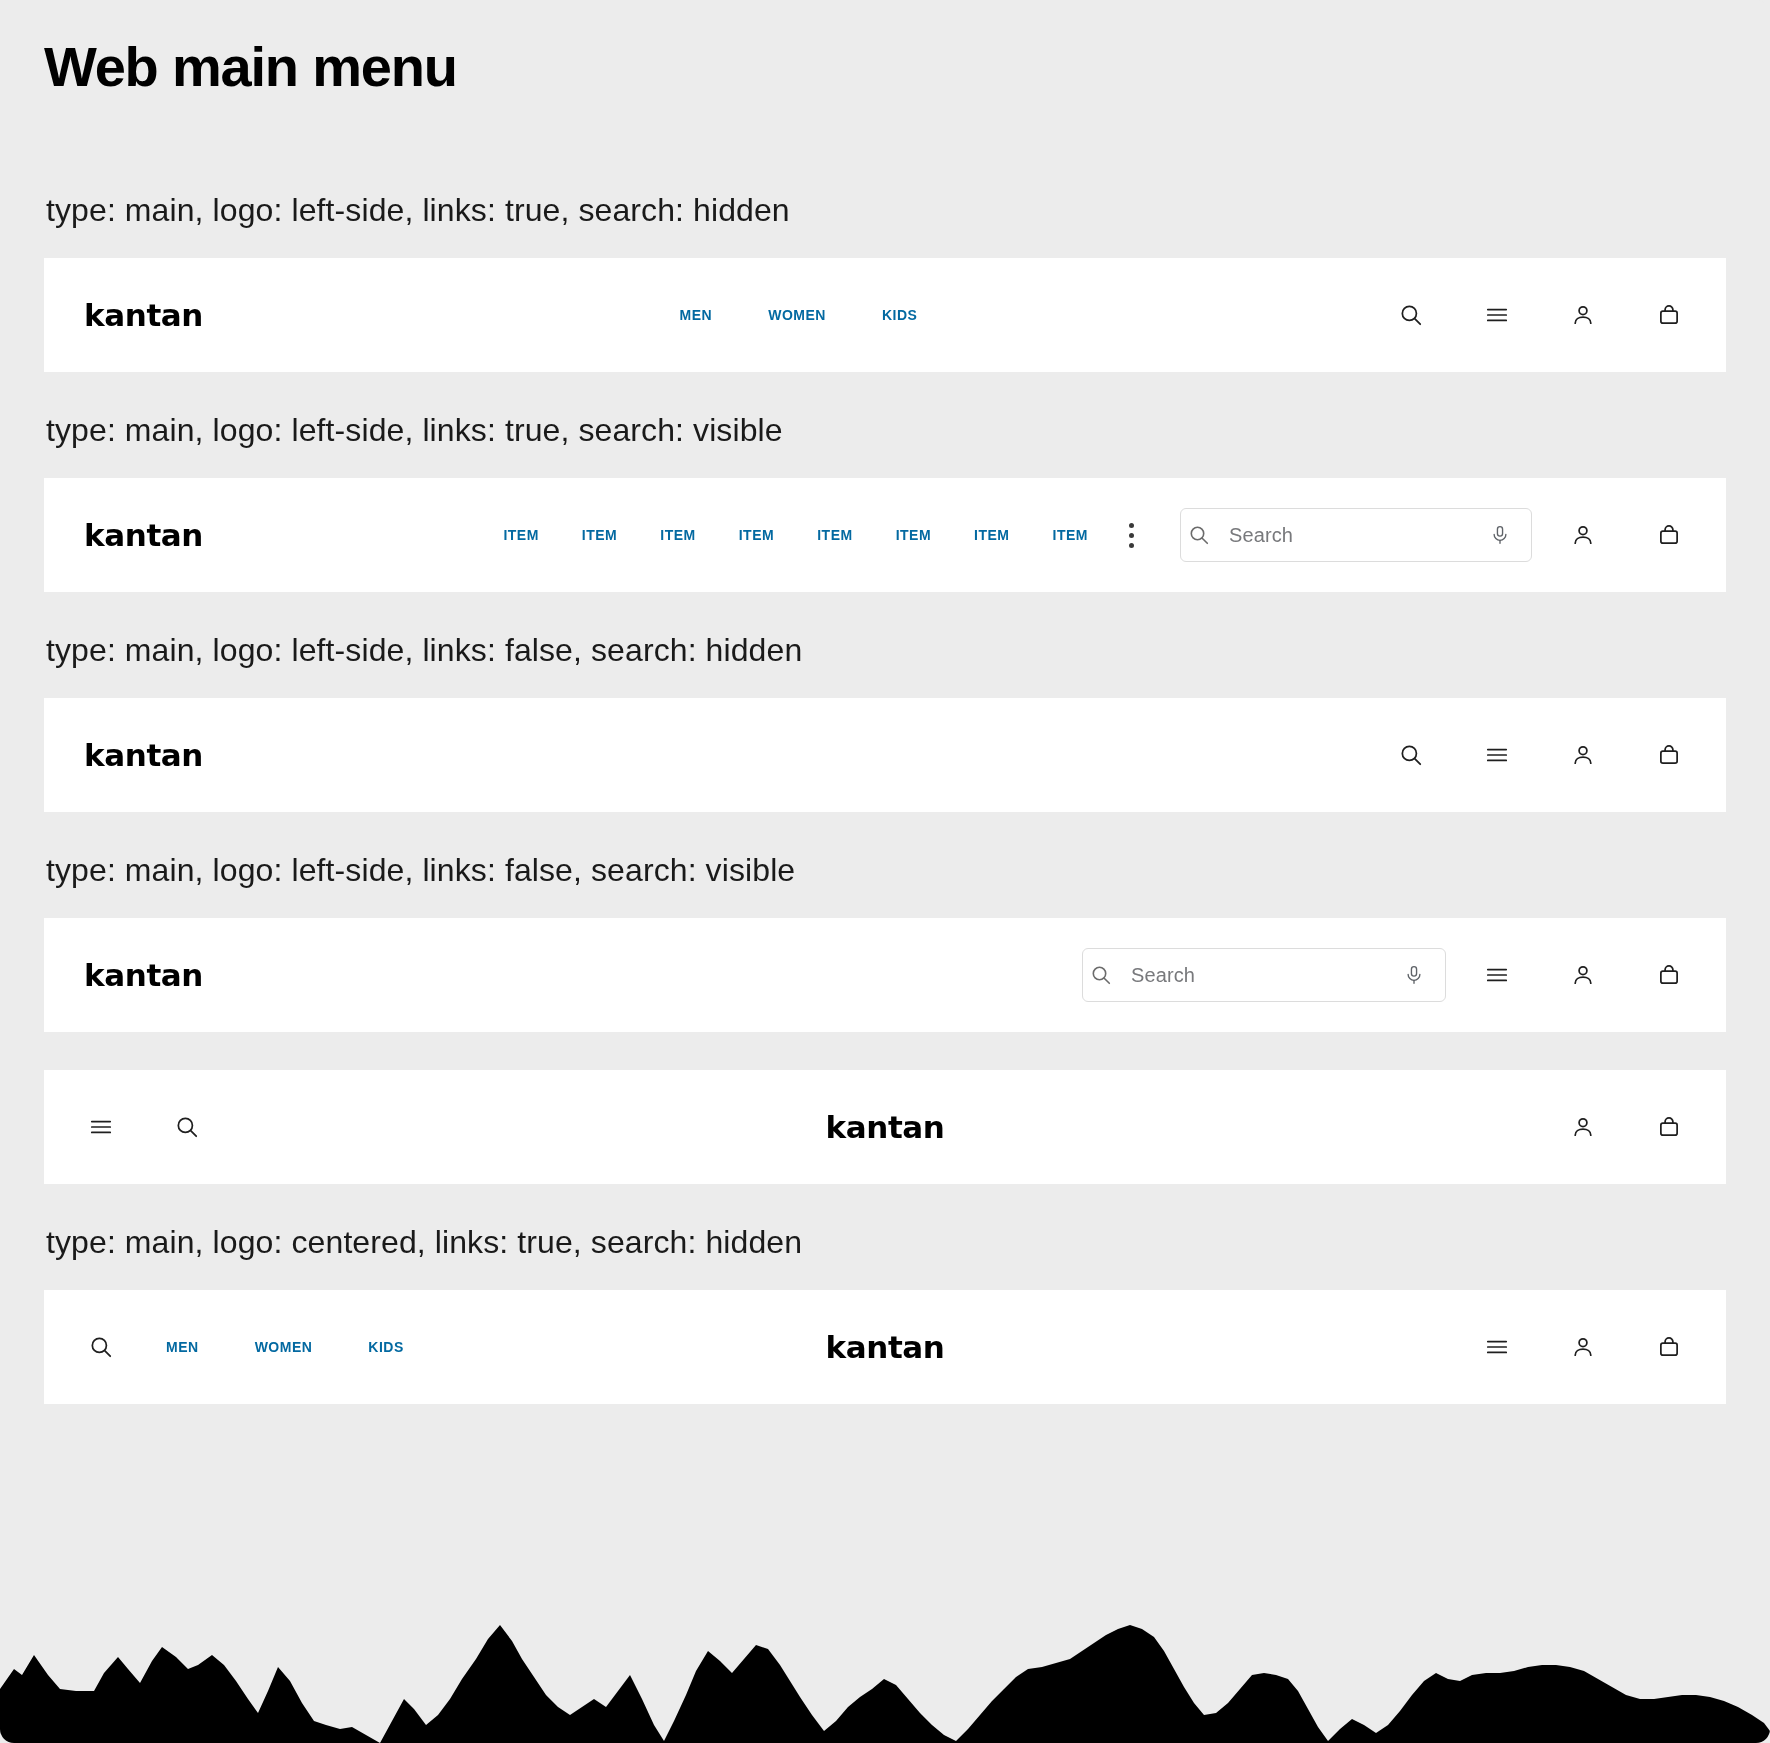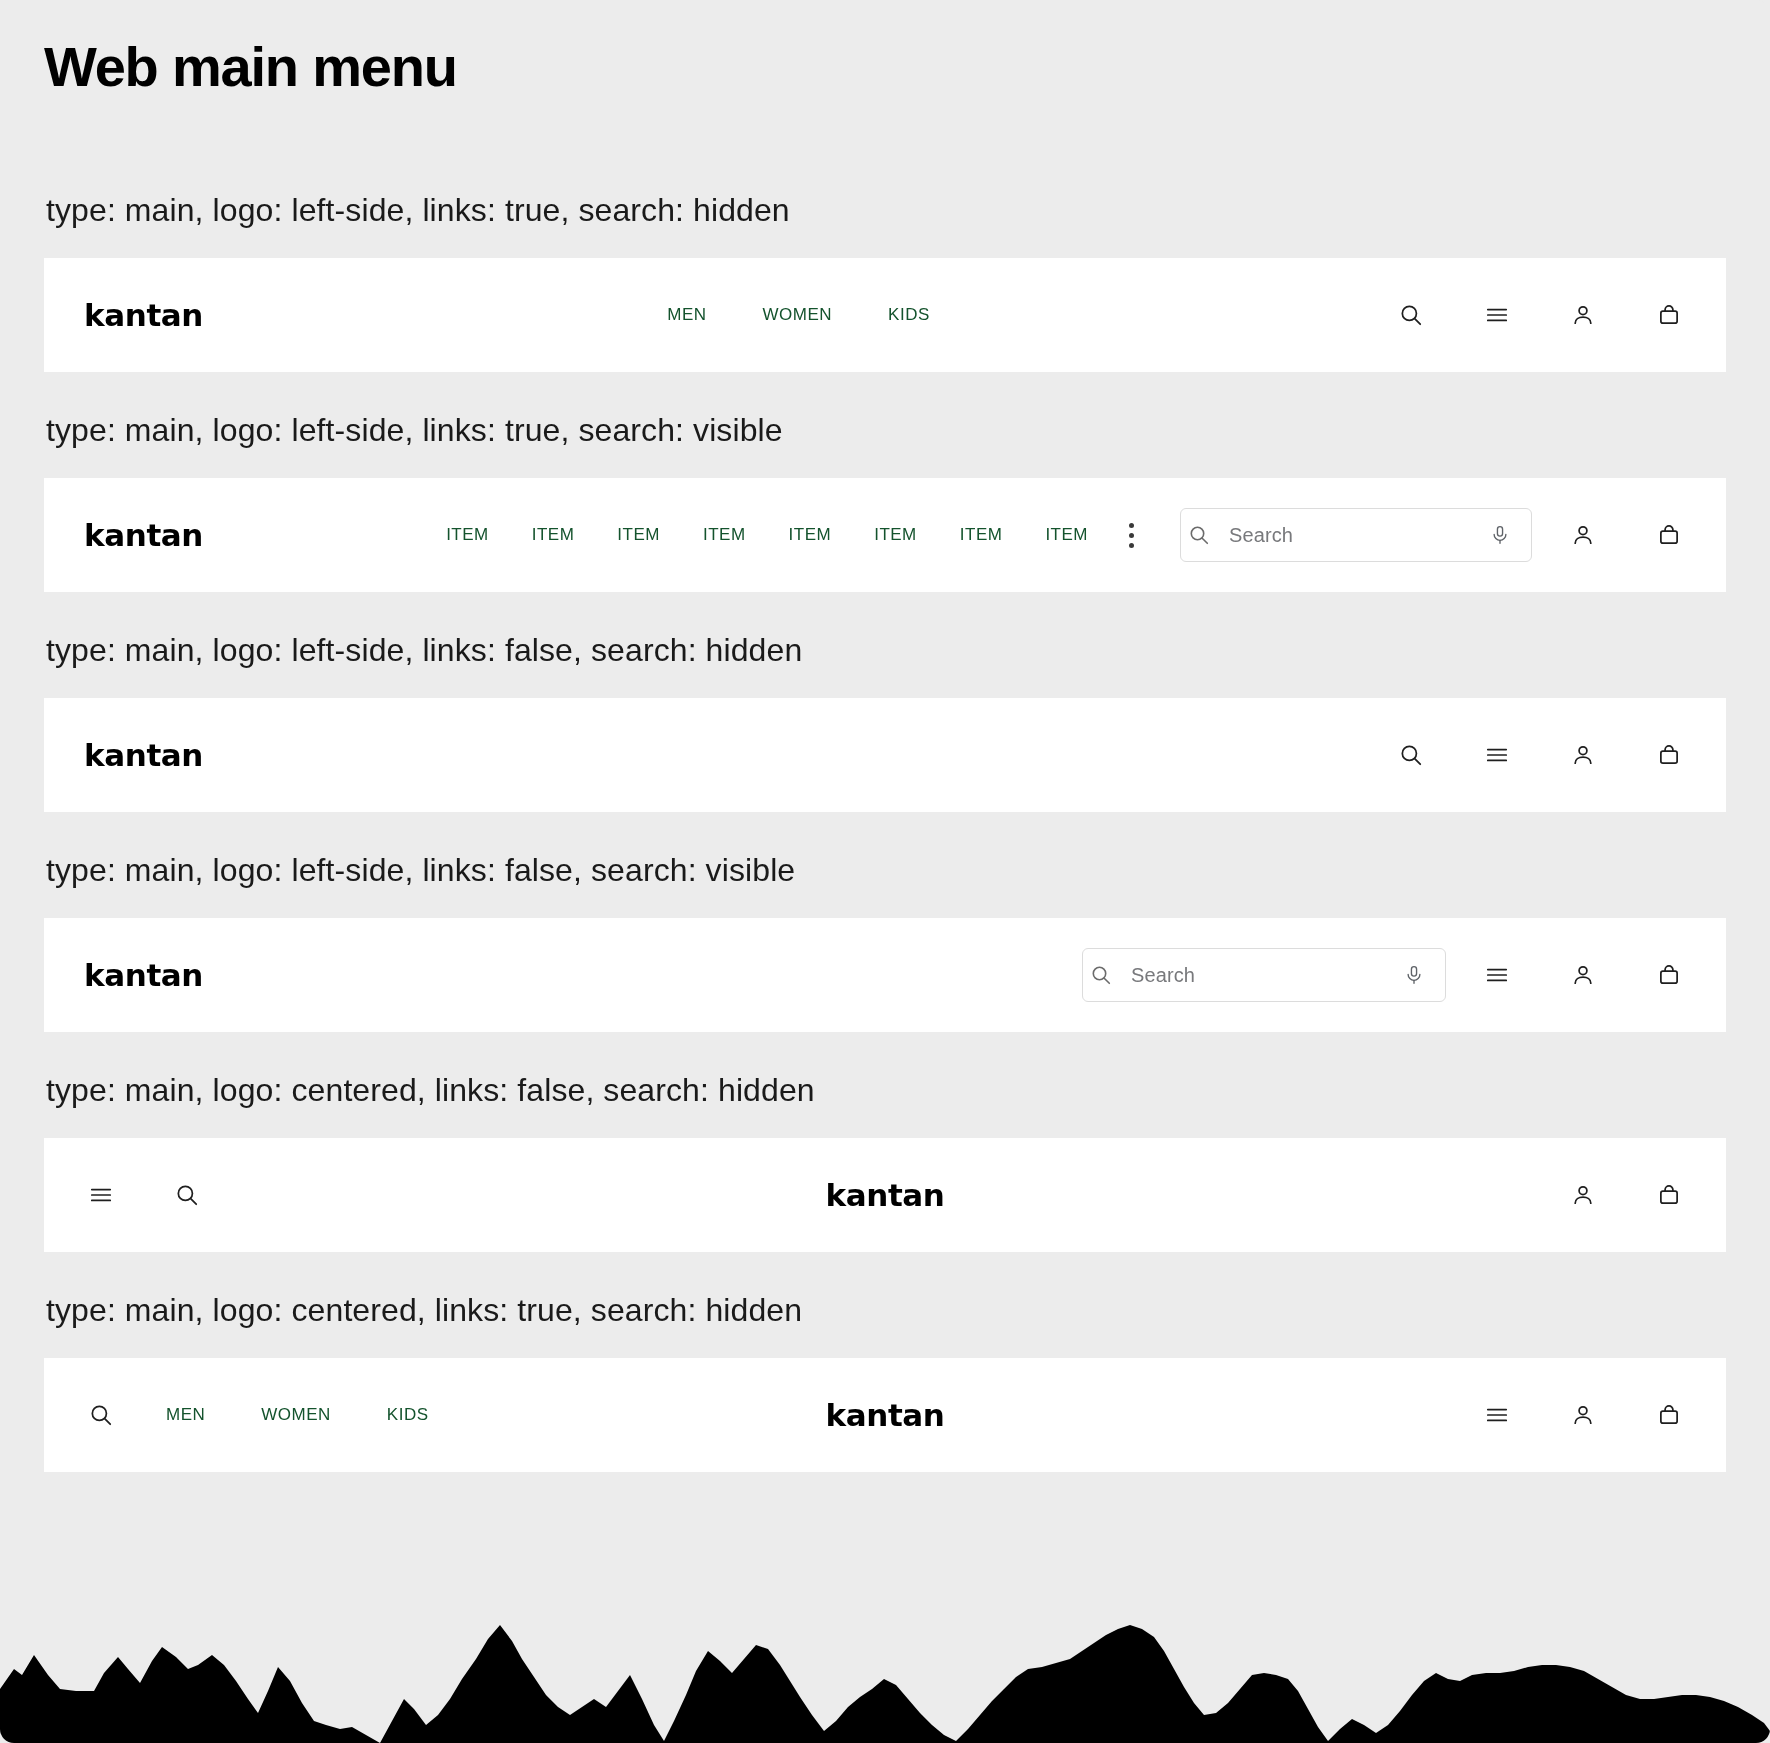"MEN" .nav-link { color: #14532d -> #0369a1; font-size: 17px -> 14px; font-weight: none -> bold }
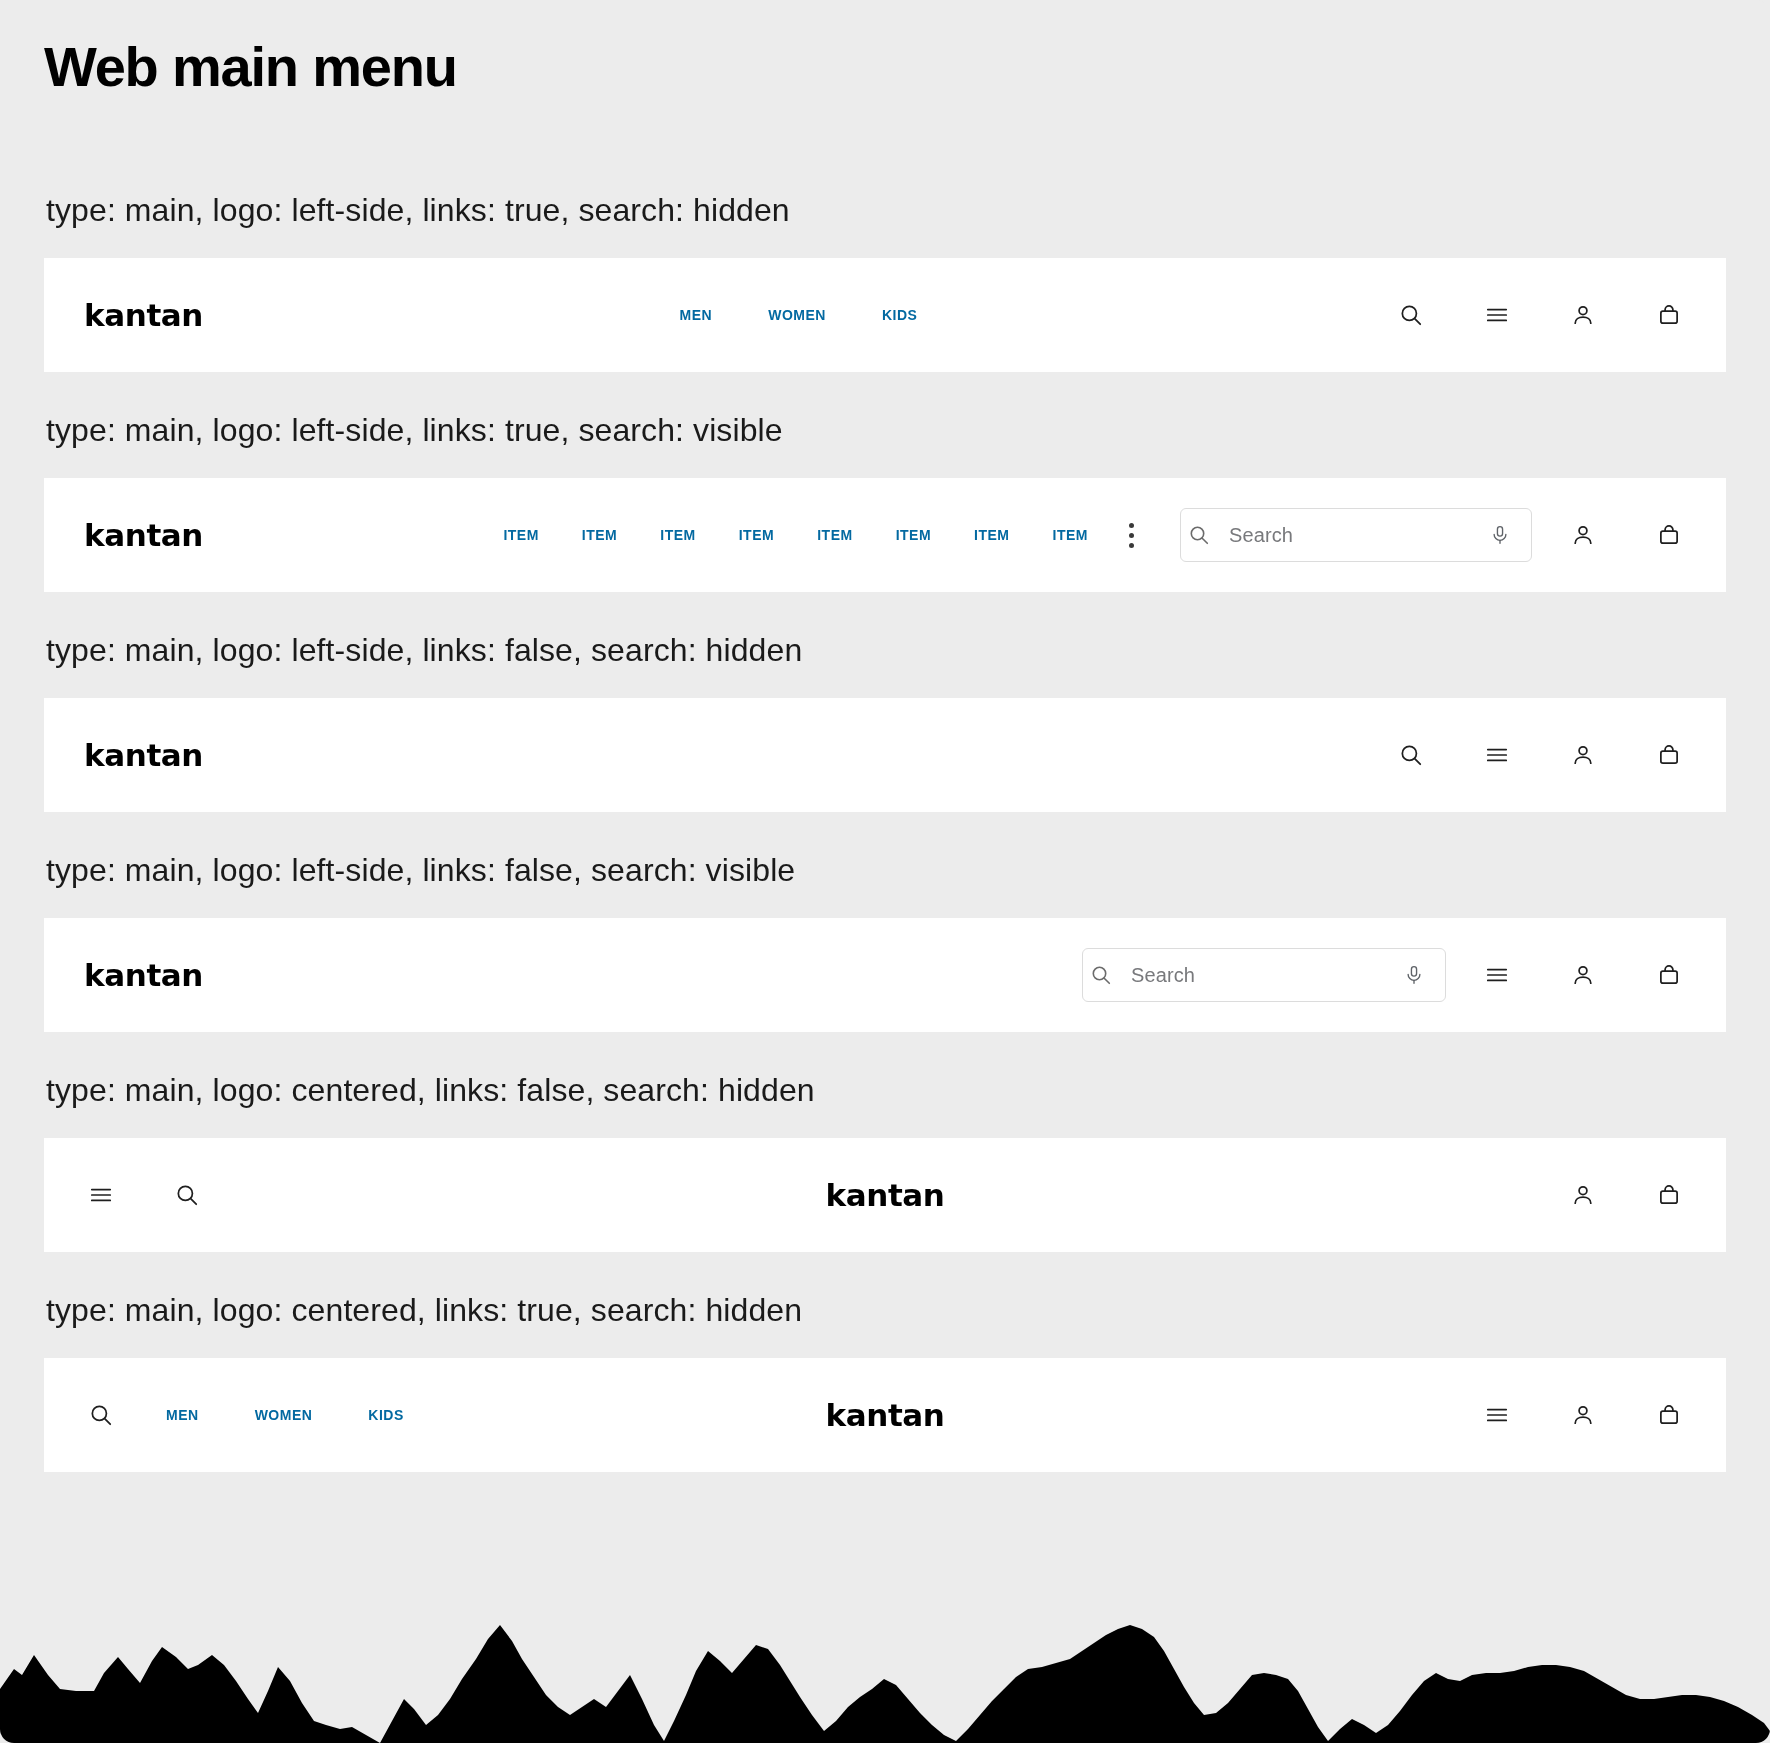"type: main, logo: centered, links: false," div.caption { html: <div>type: main, logo: centered, links: false, search: hidden</div> -> none }
